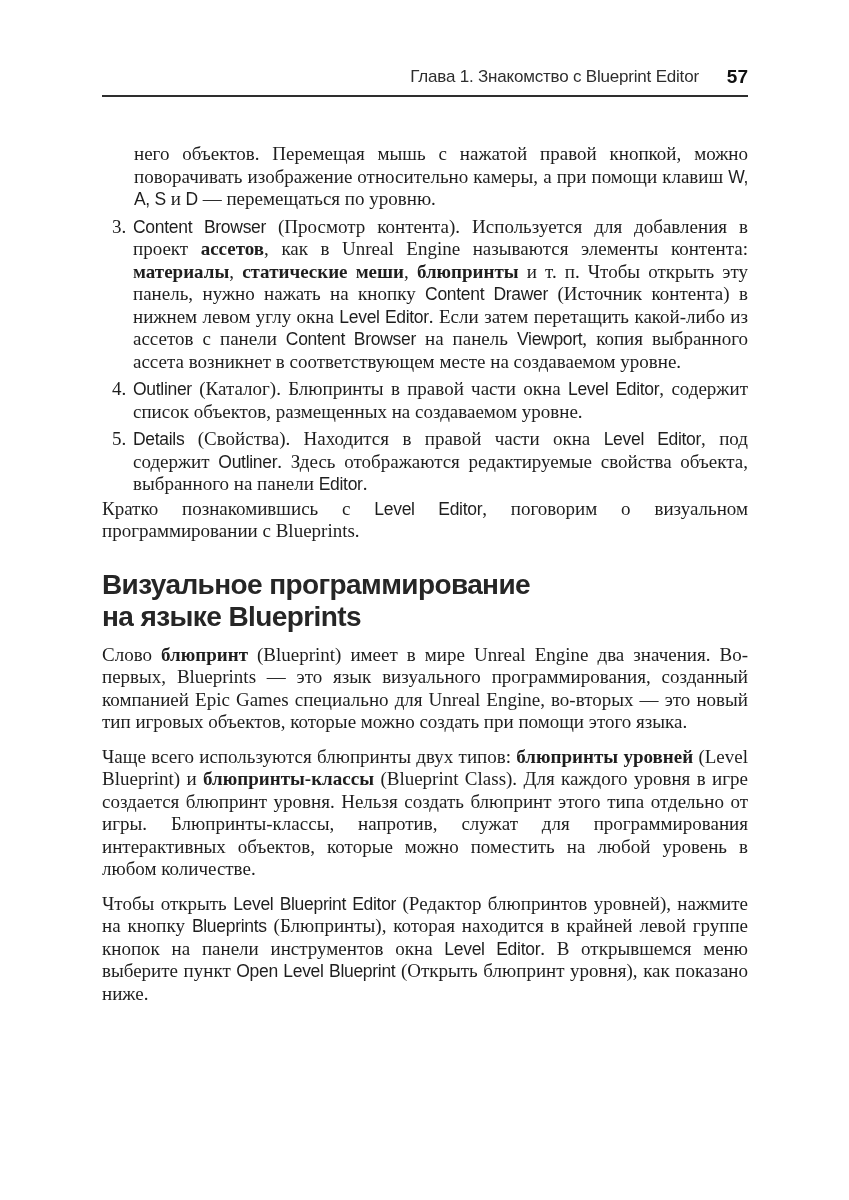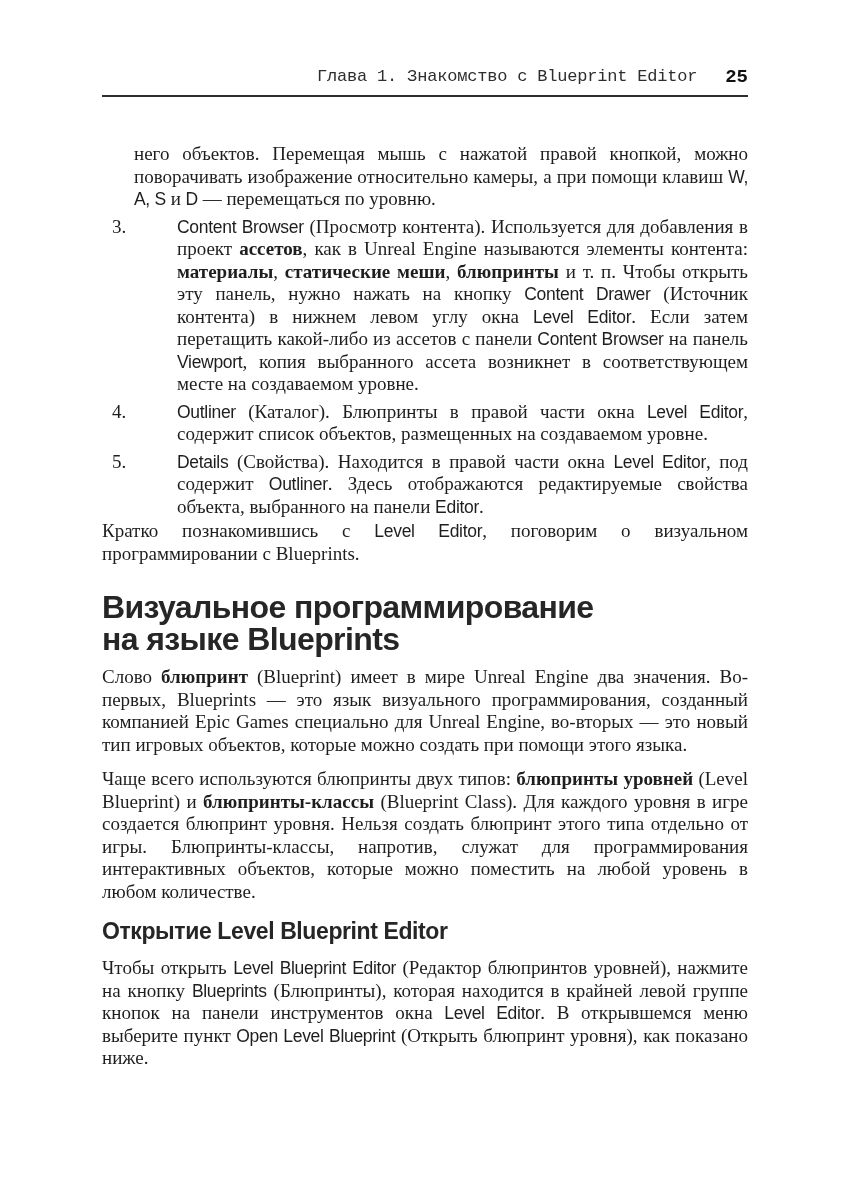"Глава 1. Знакомство с Blueprint" .running-head { font-family: Liberation Mono, monospace -> Liberation Sans, sans-serif }
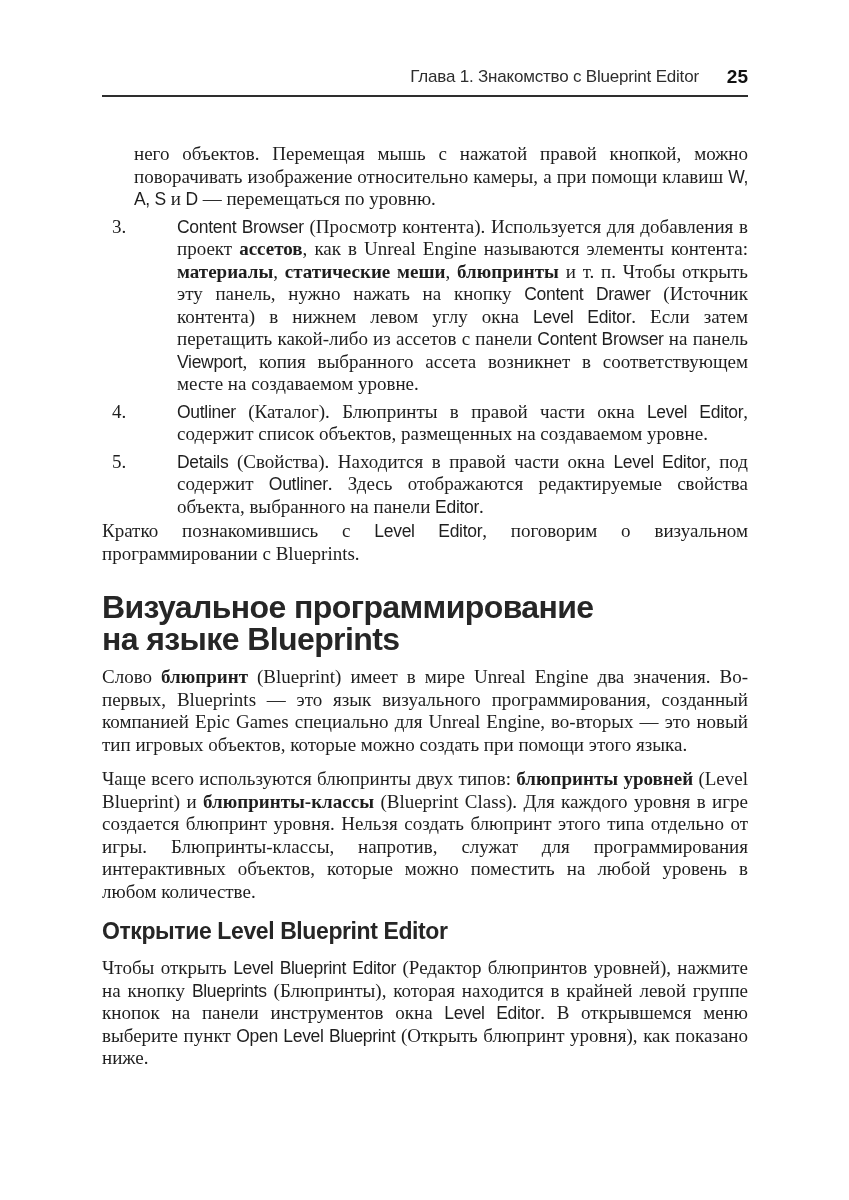"25" span.folio { text: 25 -> 57 }
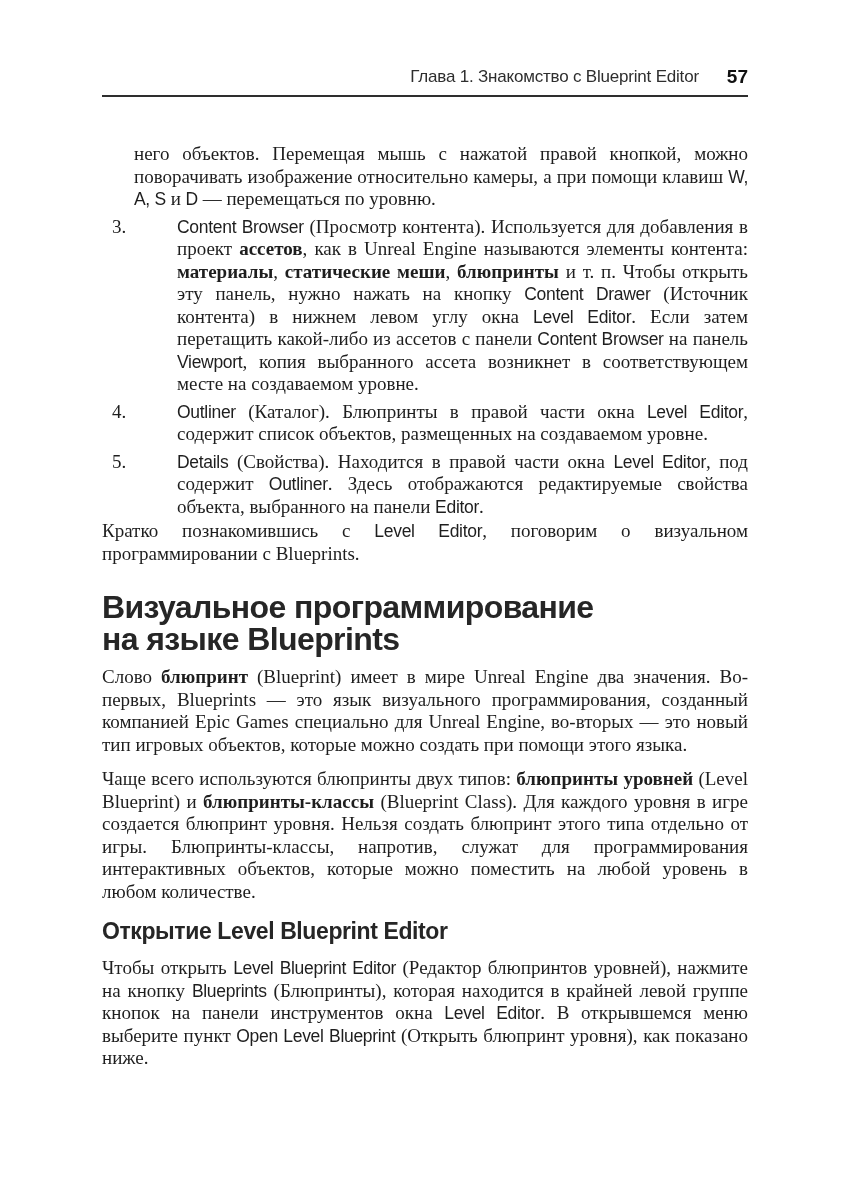"Content Browser (Просмотр контента)." .list-item .li-body { margin-left: 44px -> none }
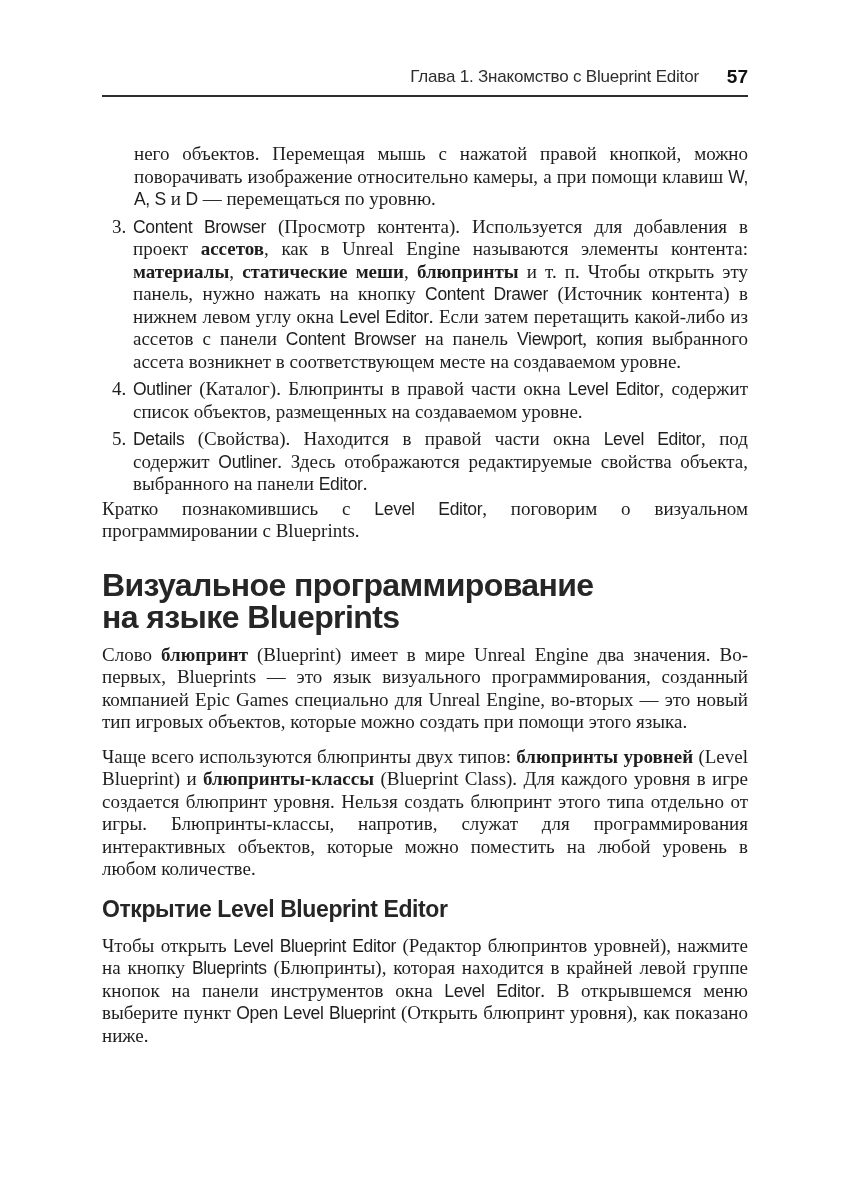"Визуальное программирование" h1.section-title { font-size: 32px -> 28px }
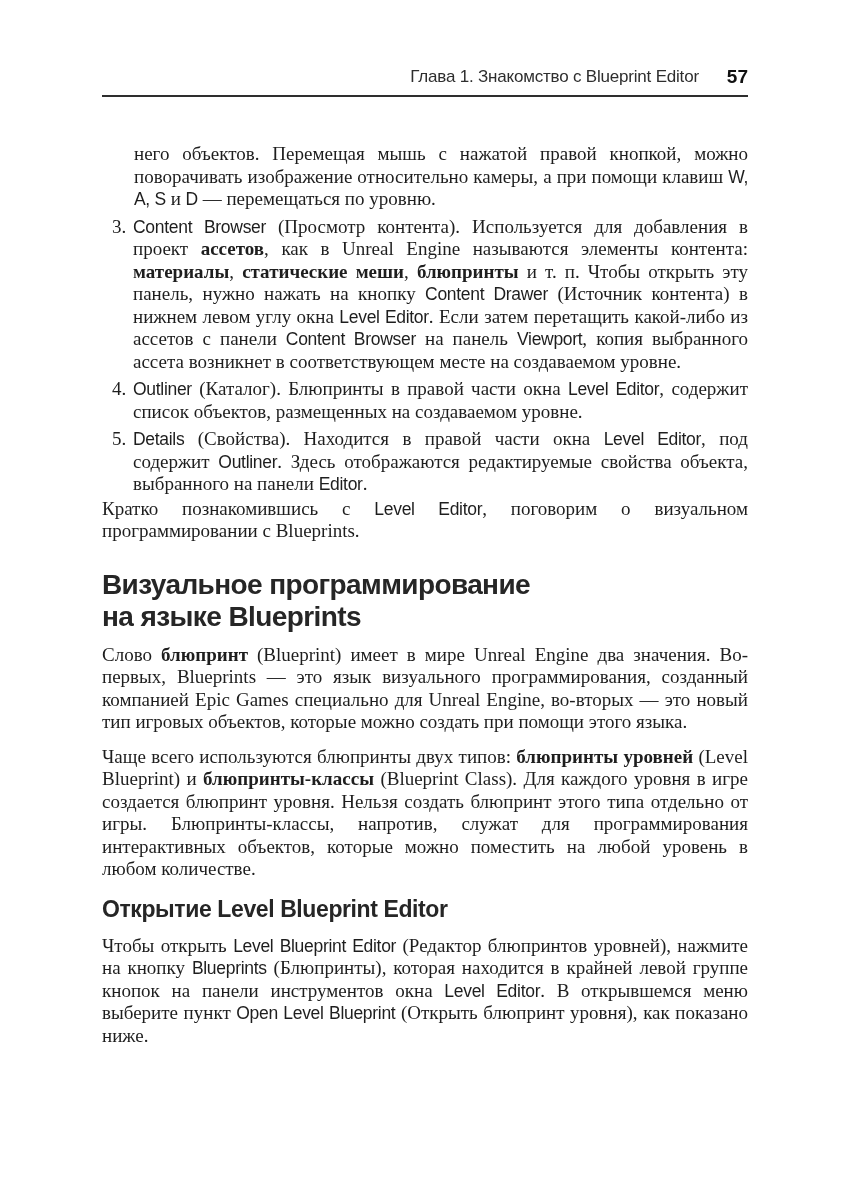"Открытие Level Blueprint Editor" h2.subsection-title { html: <h2>Открытие Level Blueprint Editor</h2> -> none }
